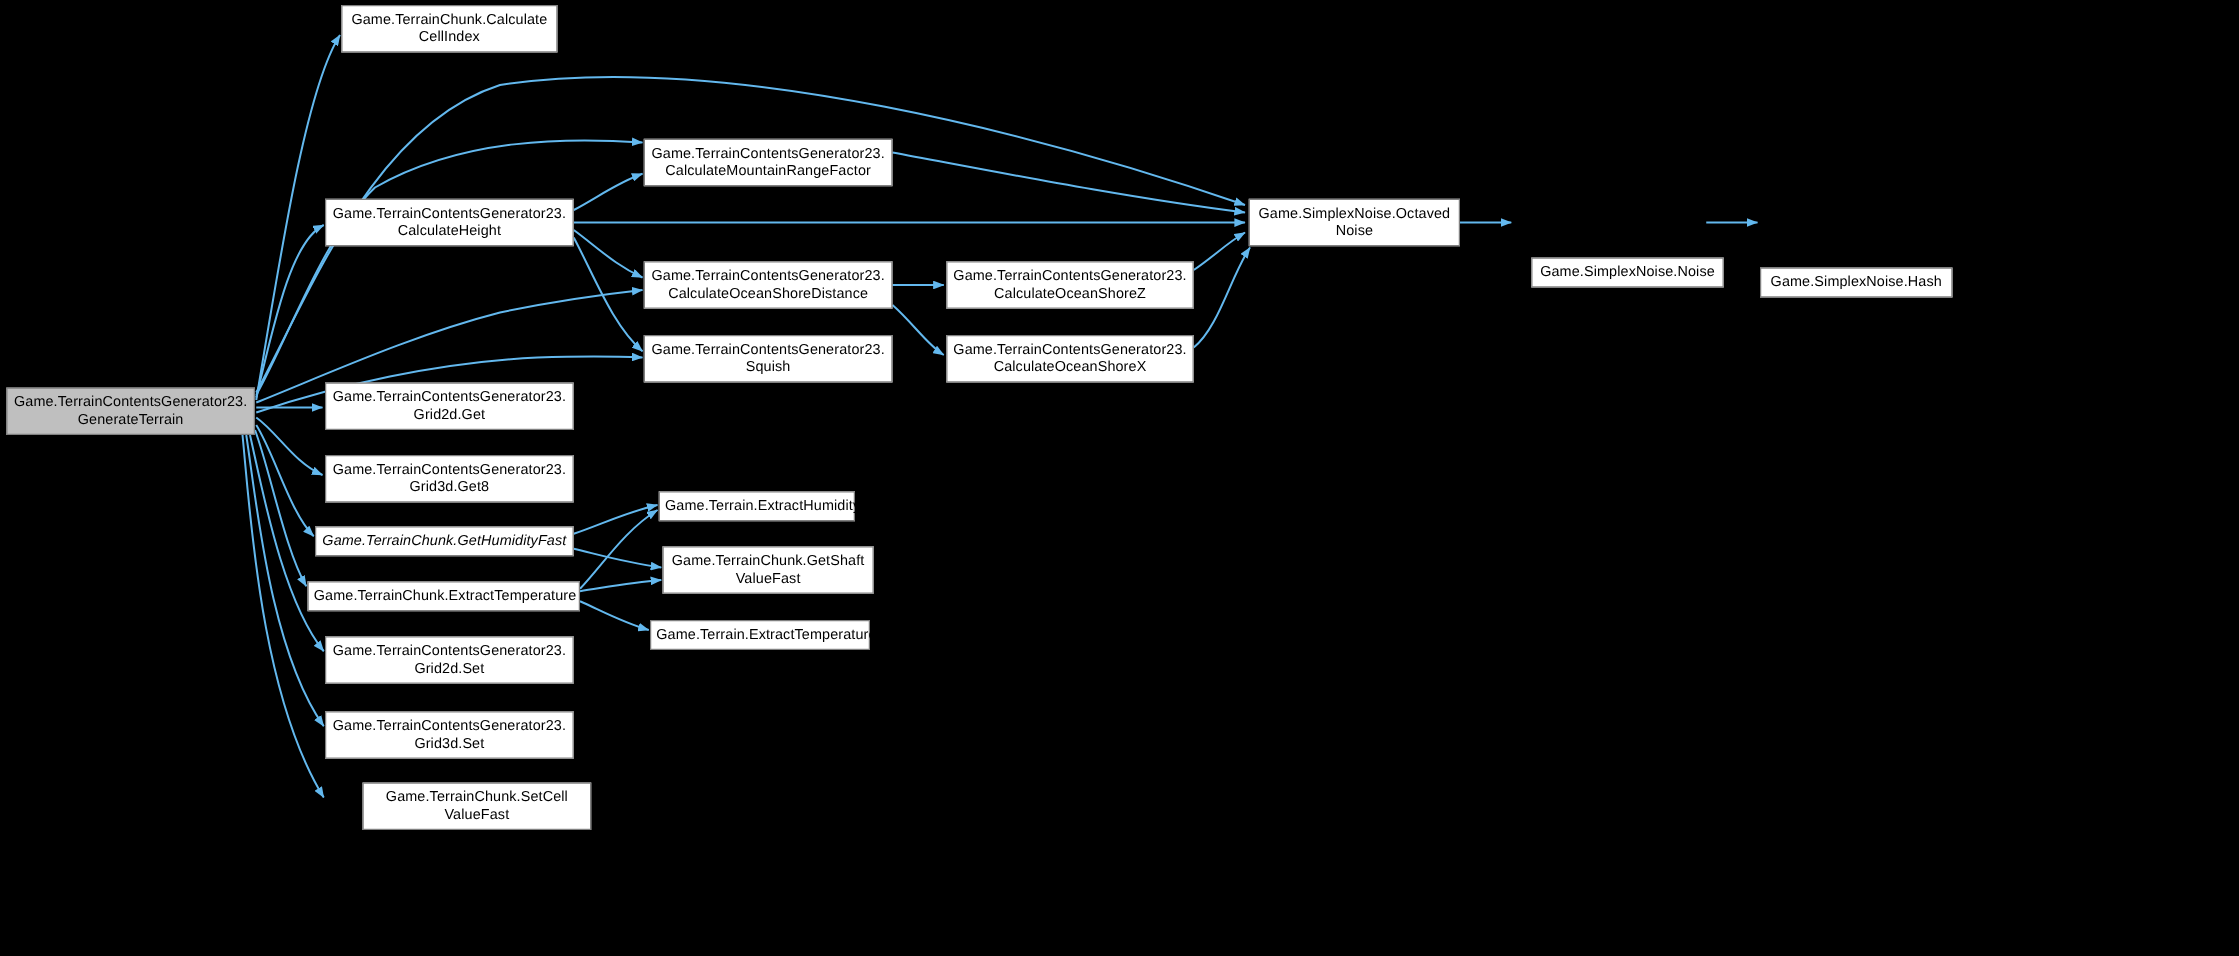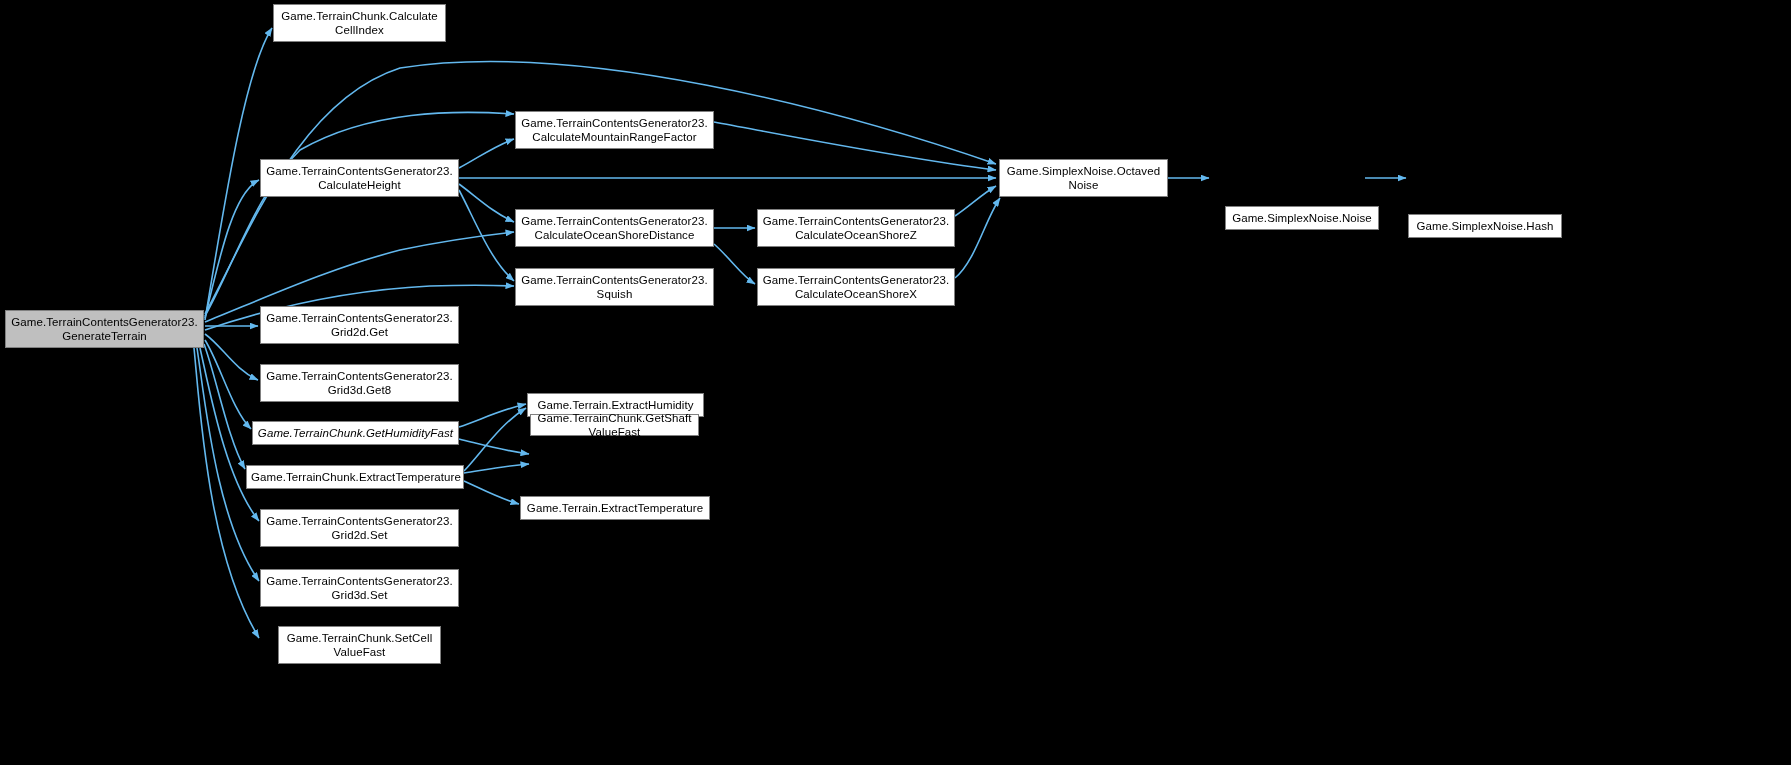"Game.Terrain.ExtractHumidity" div.node { width: 177px -> 157px }
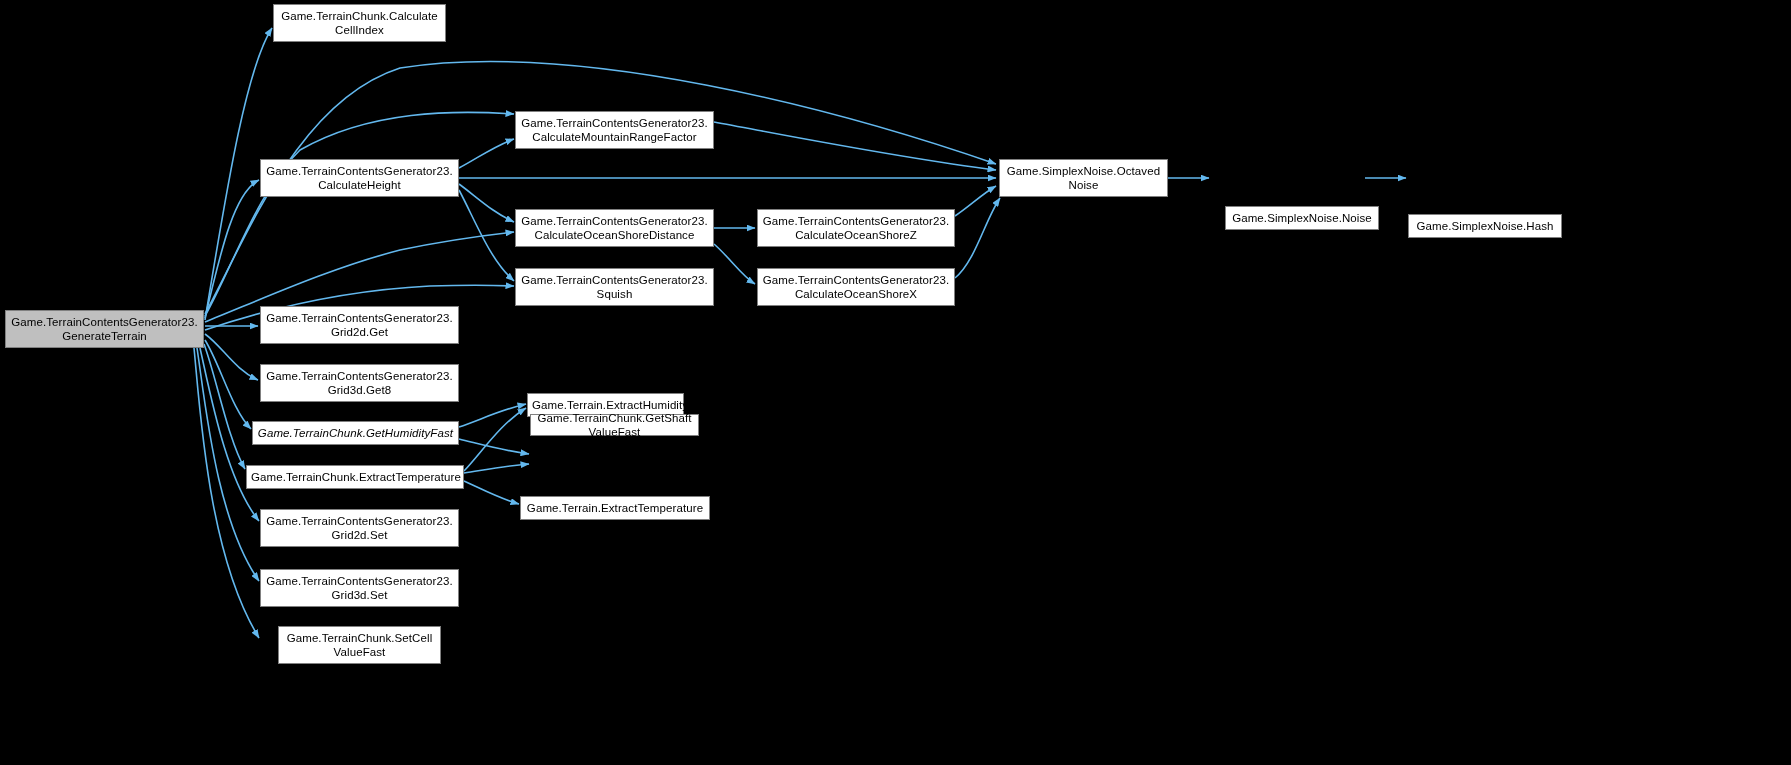"Game.TerrainChunk.GetShaft" div.node { height: 22px -> 38px; top: 414px -> 437px }
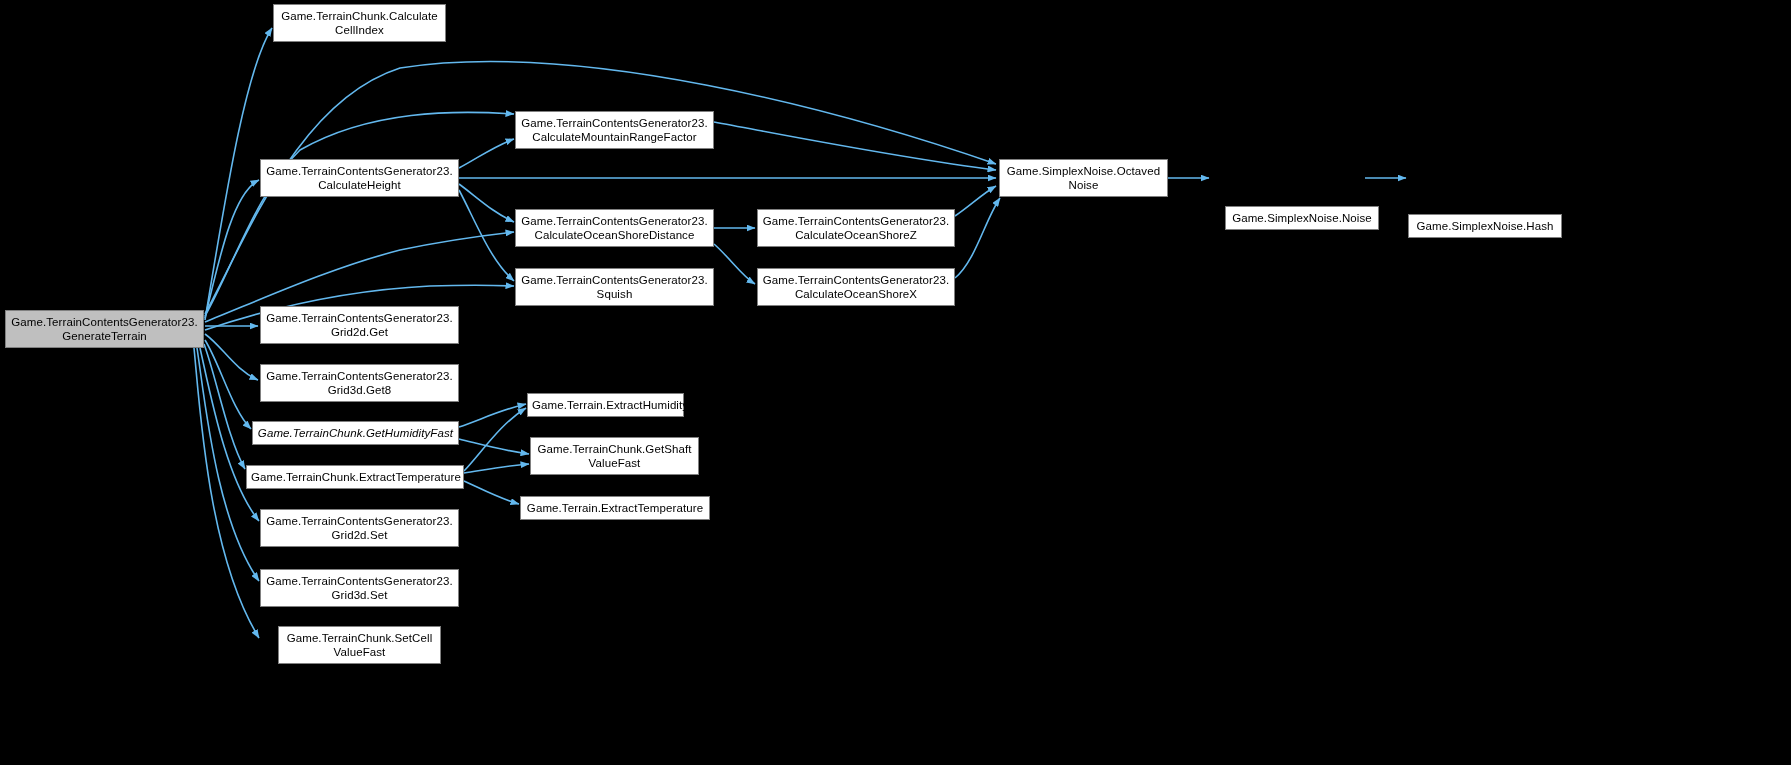"Game.Terrain.ExtractTemperature" div.node { width: 190px -> 176px }
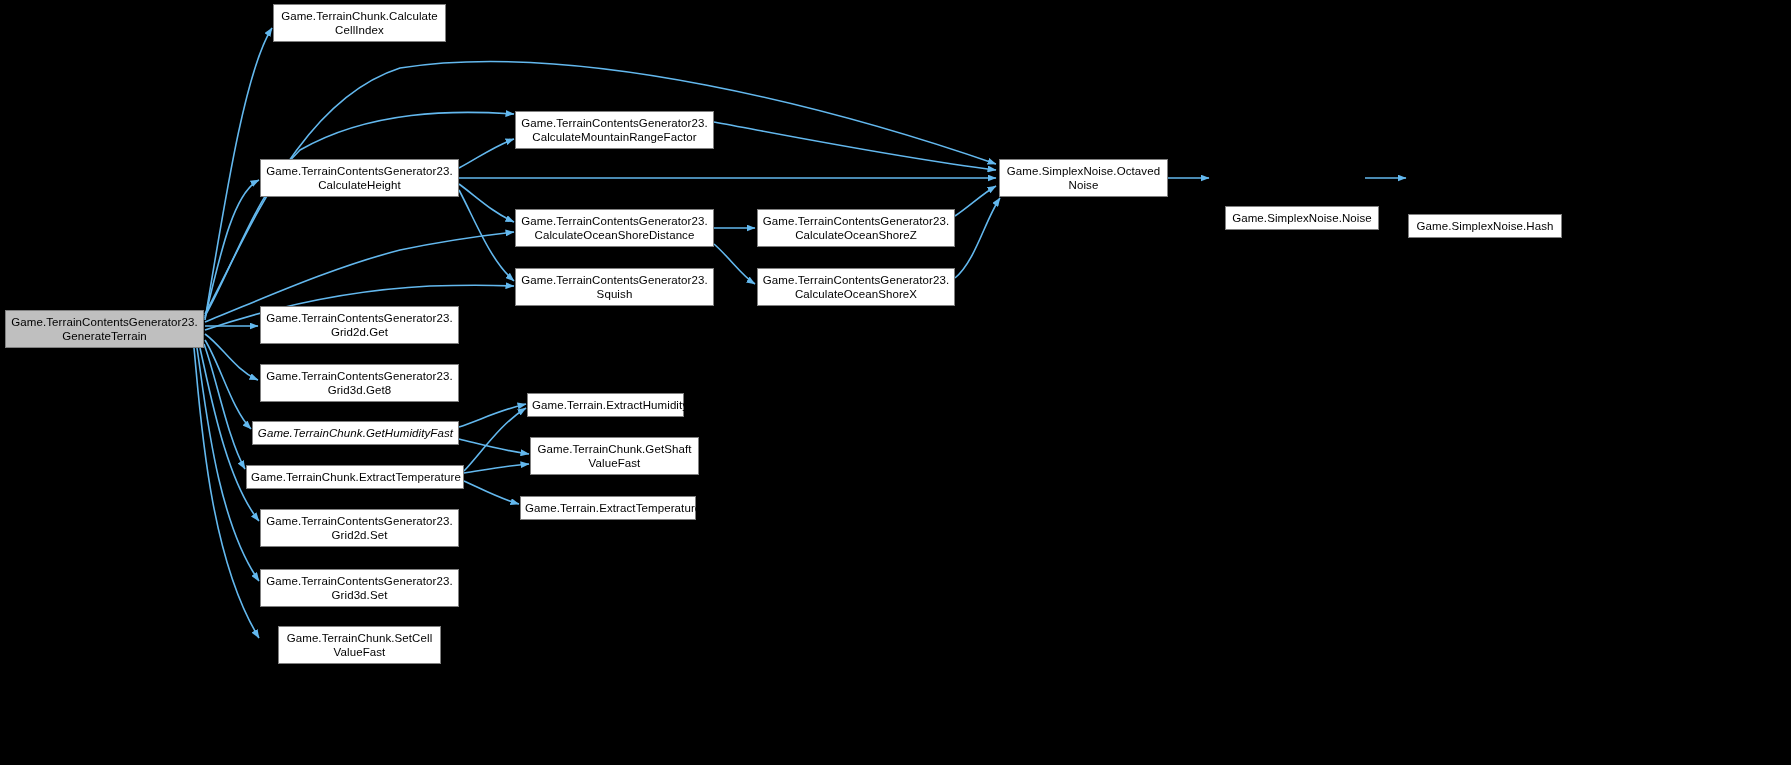"Game.TerrainChunk.SetCell" div.node { left: 278px -> 290px; width: 163px -> 183px }
